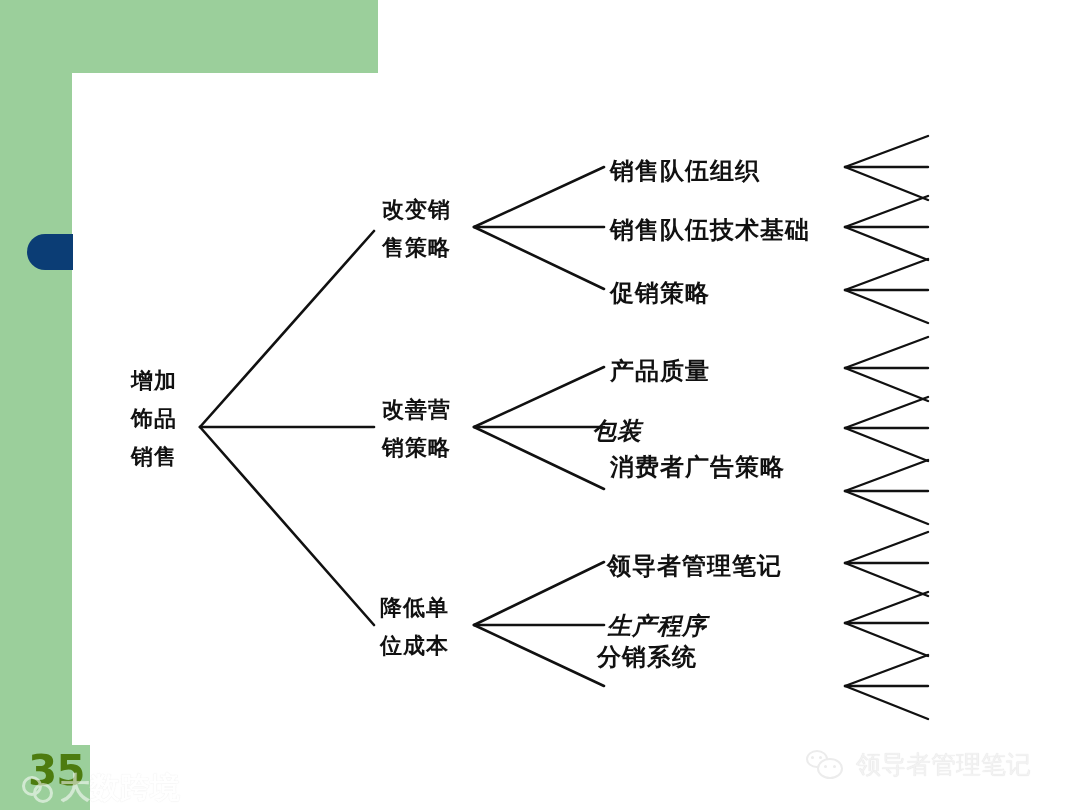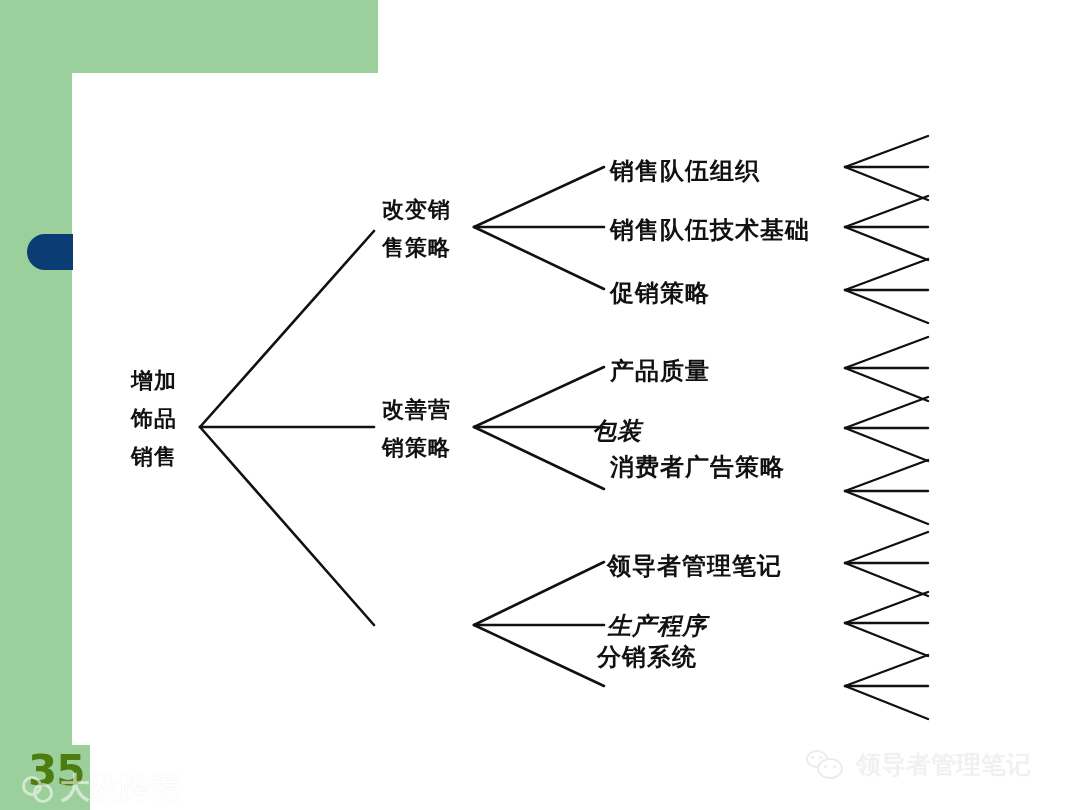"降低单" div.node-label { html: none -> <div> <div>降低单</div> <div>位成本</div> </div> }
